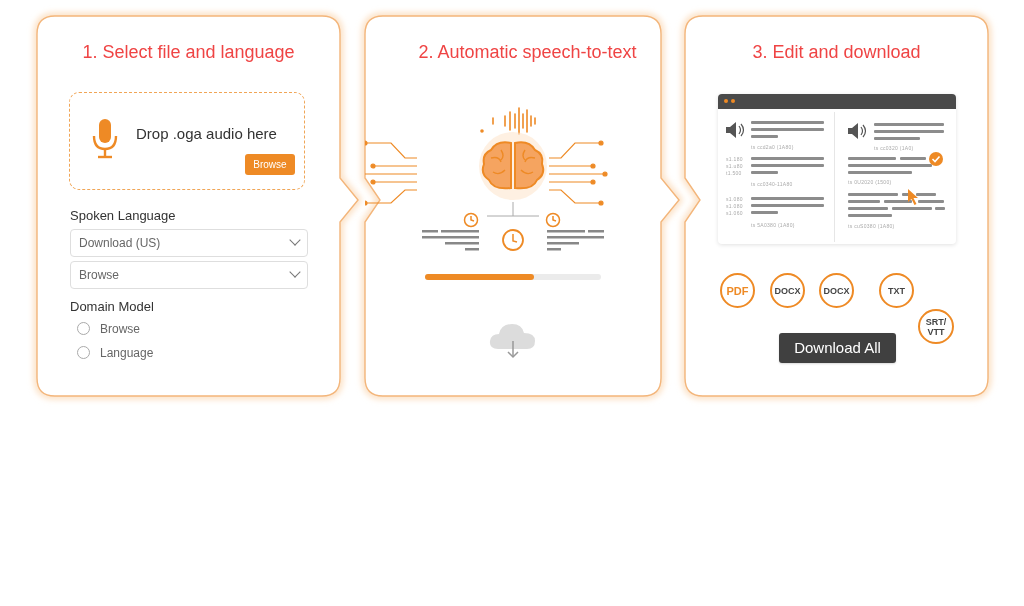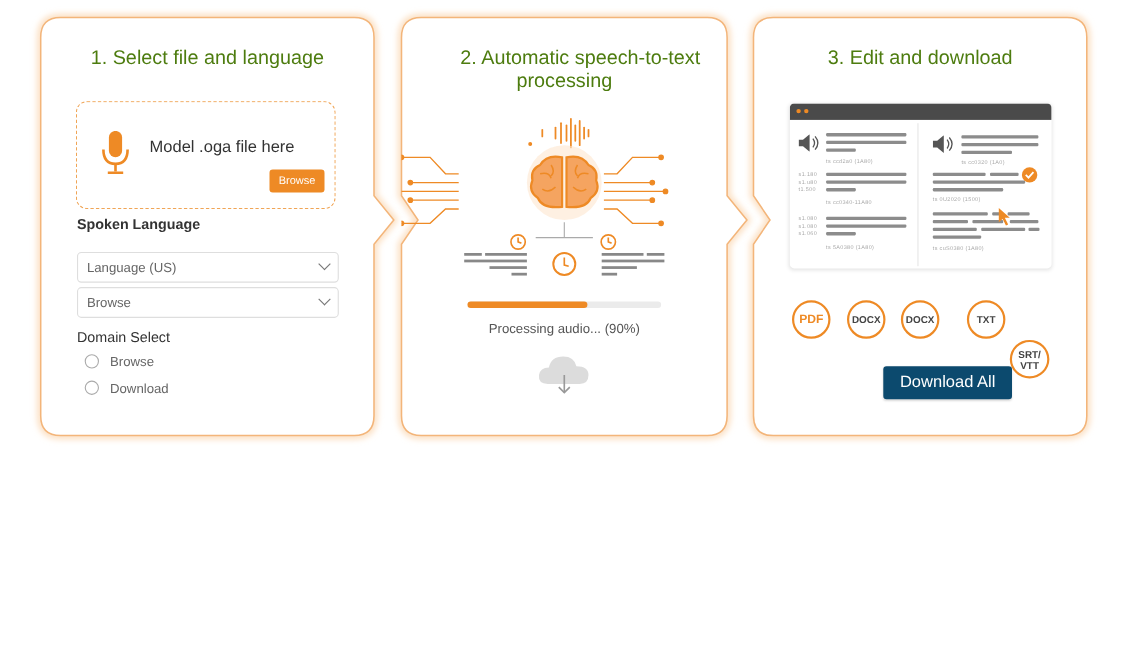"1. Select file and language" .card-title { color: #4d7c0f -> #ef4444 }
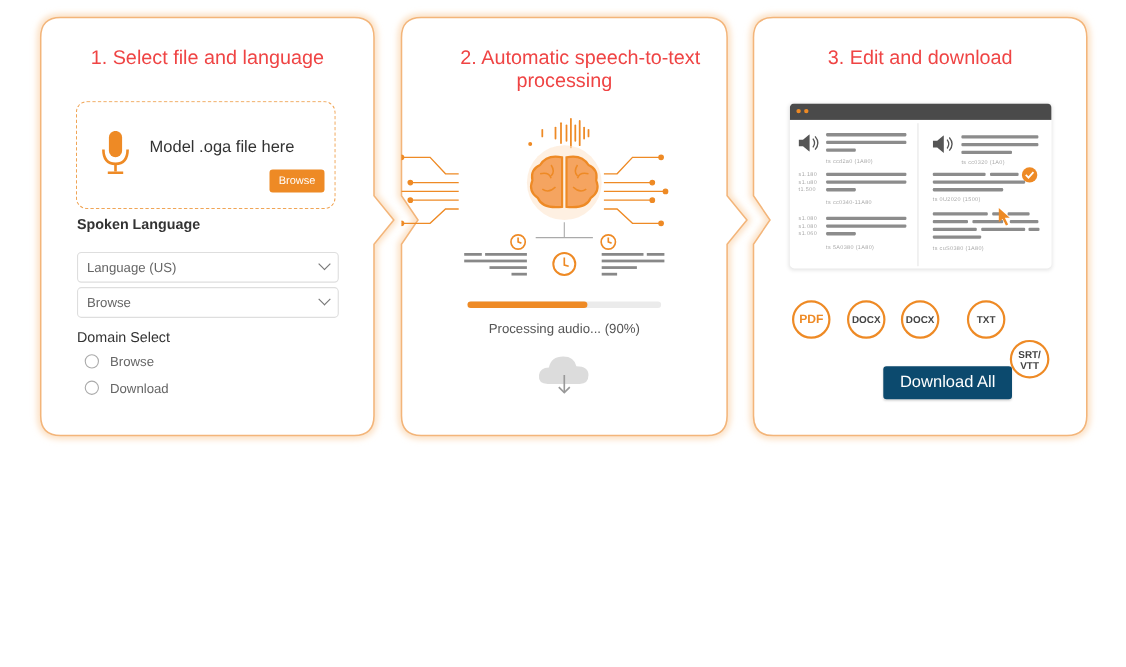"processing" div.card-title { html: <div>processing</div> -> none }
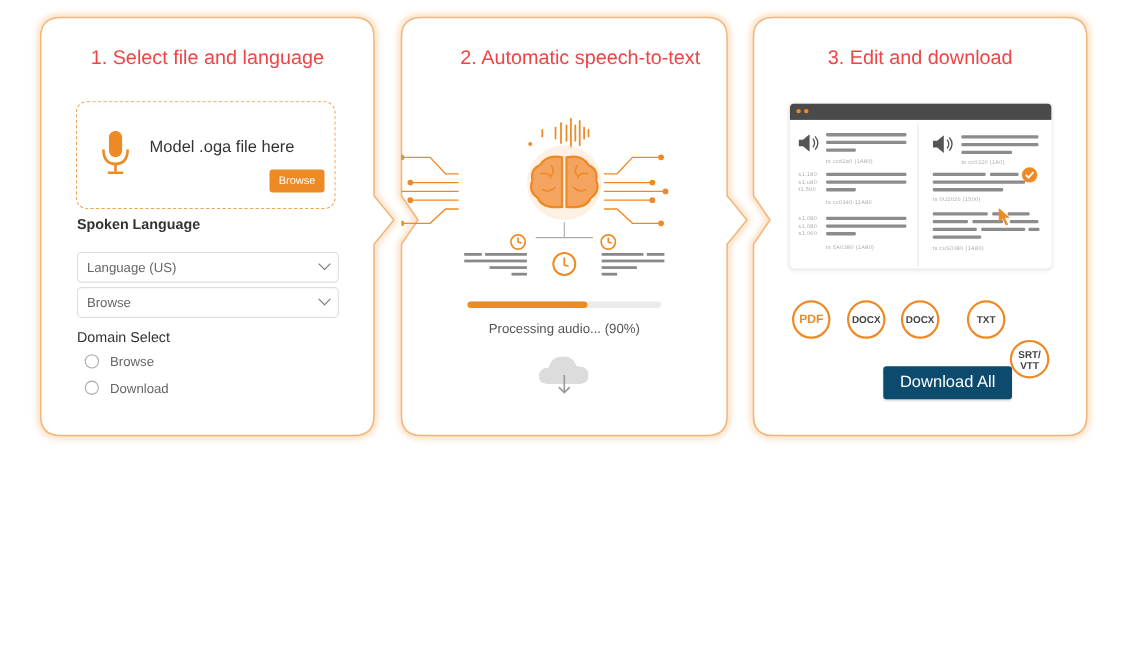"Model .oga file here" div.drop-text { text: Model .oga file -> Drop .oga audio }
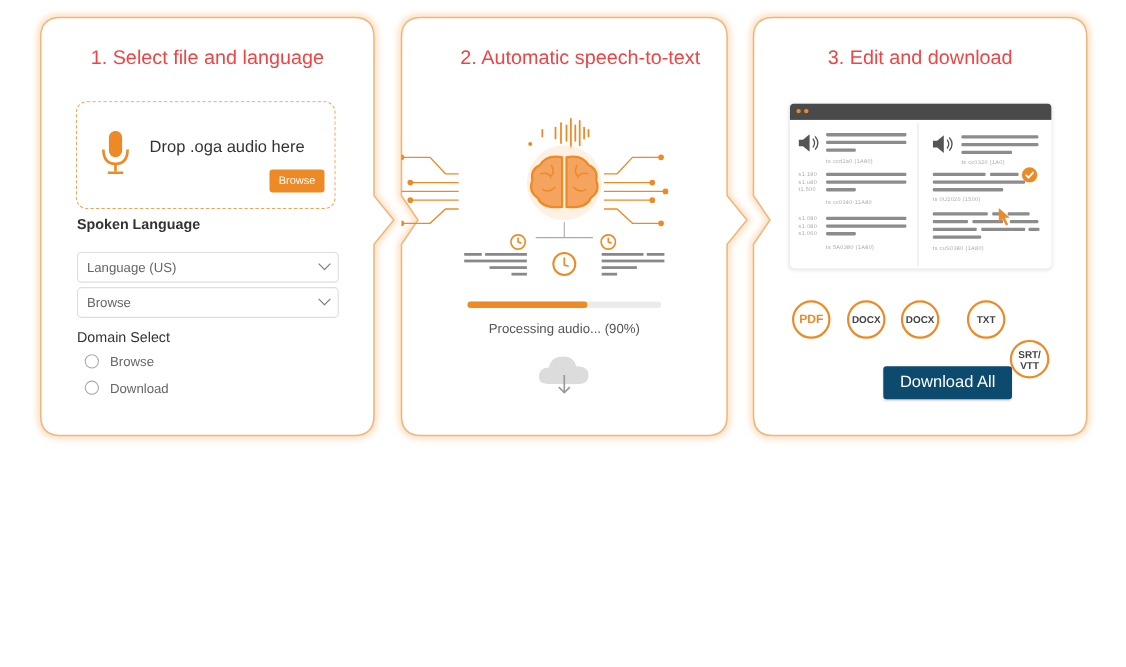"Spoken Language" div.label { font-weight: bold -> none; top: 180px -> 192px }
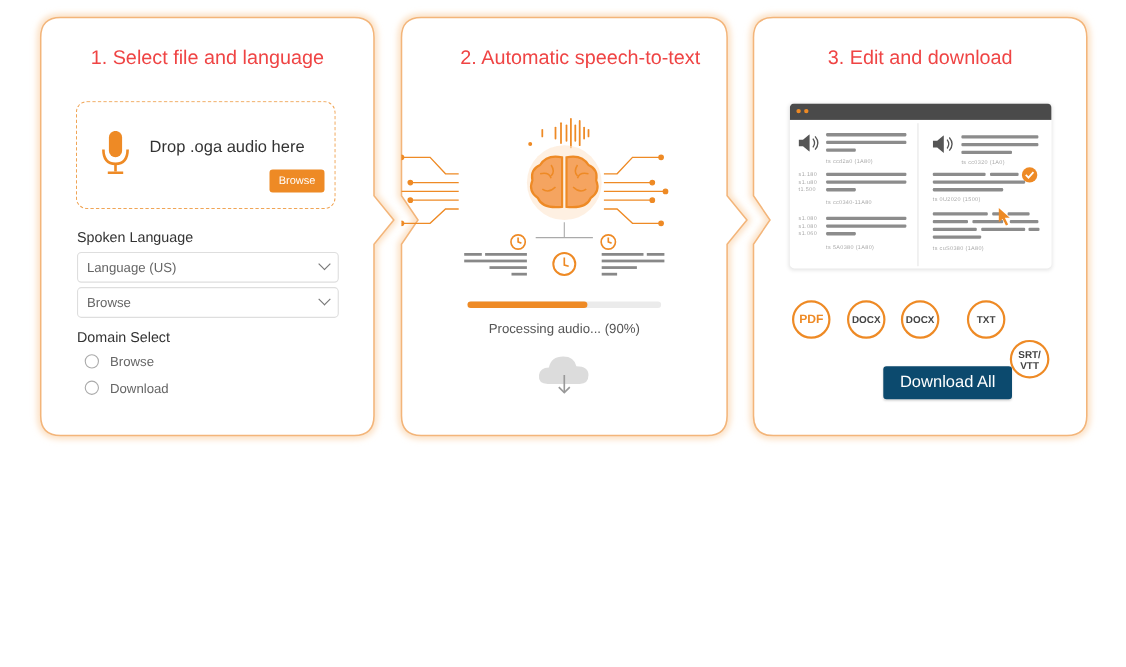"Language (US)" span { text: Language -> Download }
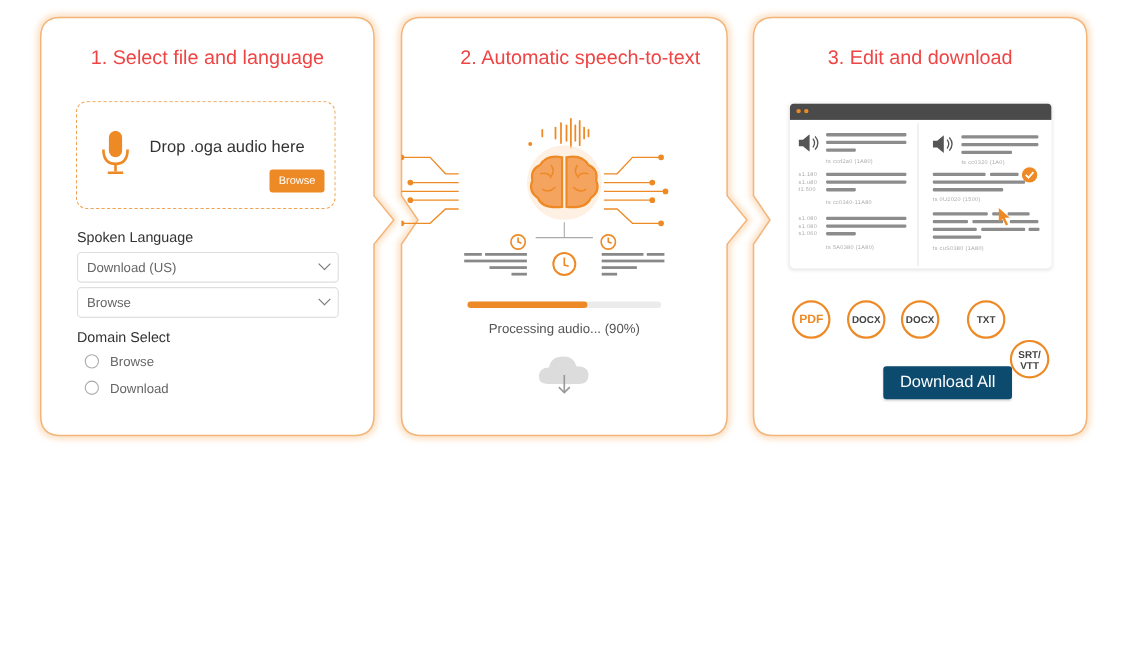"Domain Select" div.label { text: Select -> Model }
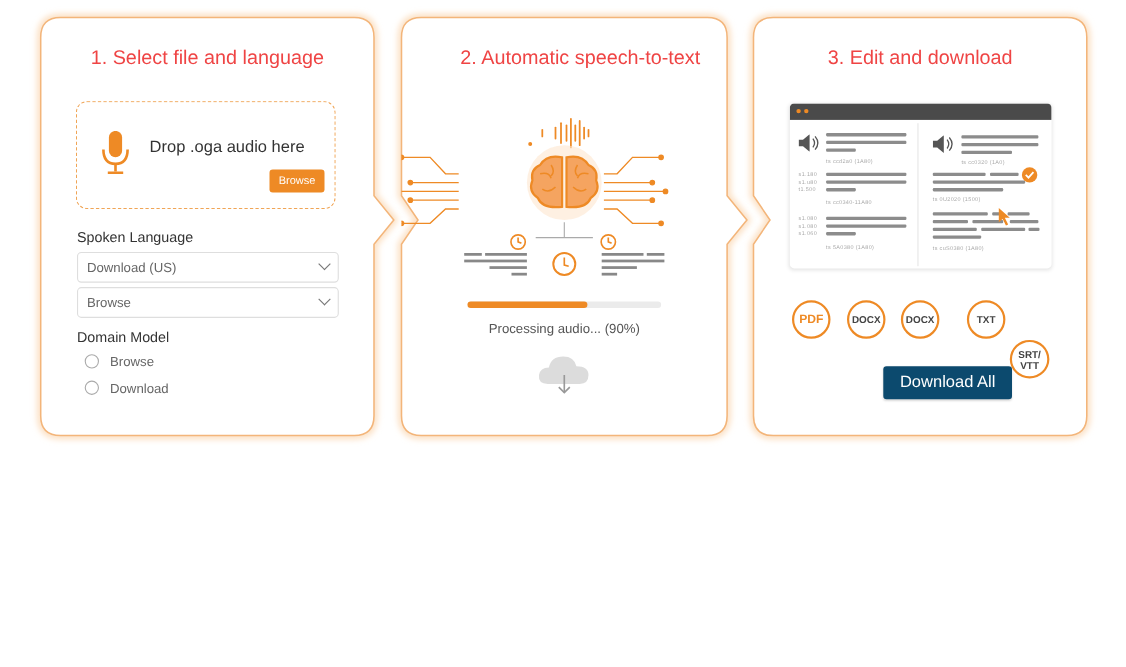"Processing audio... (90%)" div.progress-text { html: <div>Processing audio... (90%)</div> -> none }
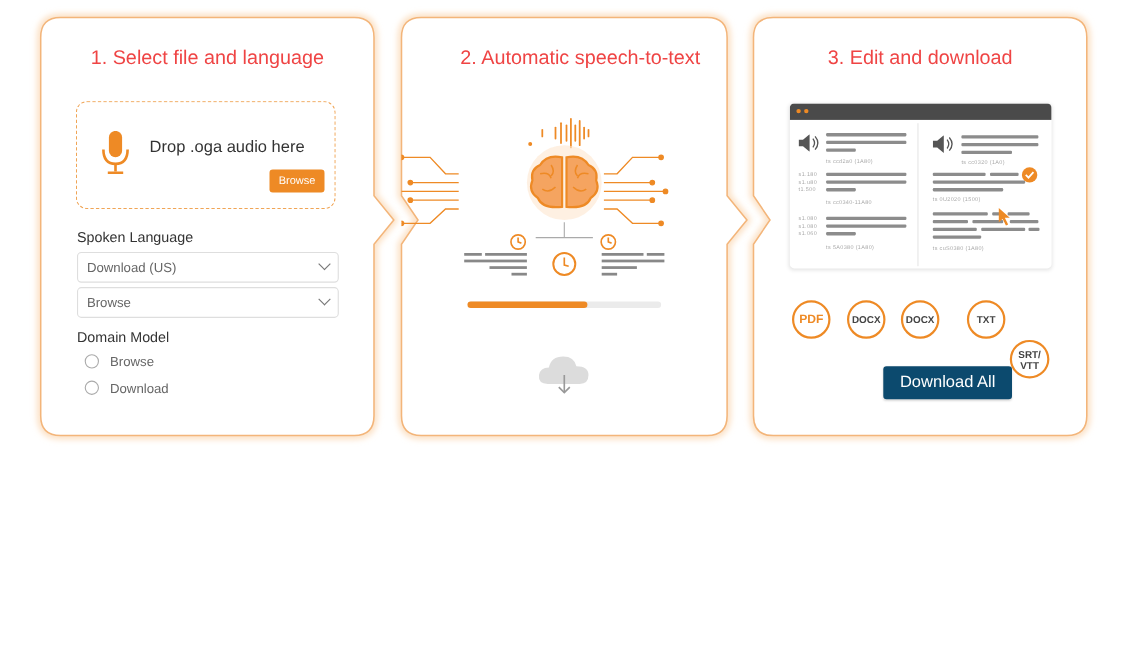"Download" span { text: Download -> Language }
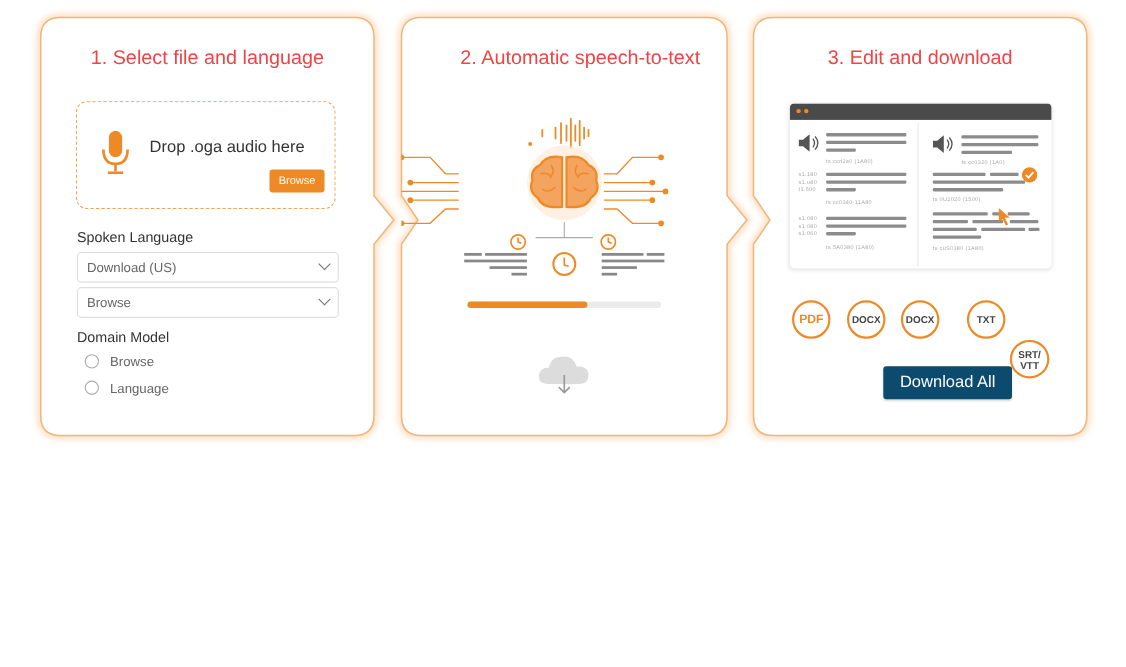"Download All" .dl-btn { background: #0c4a6e -> #404040; margin-left: 24px -> none }
